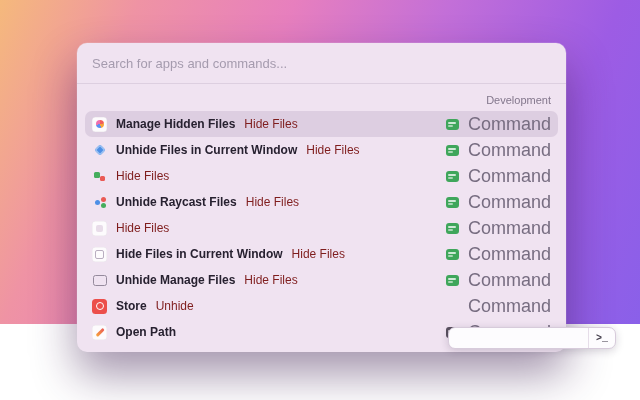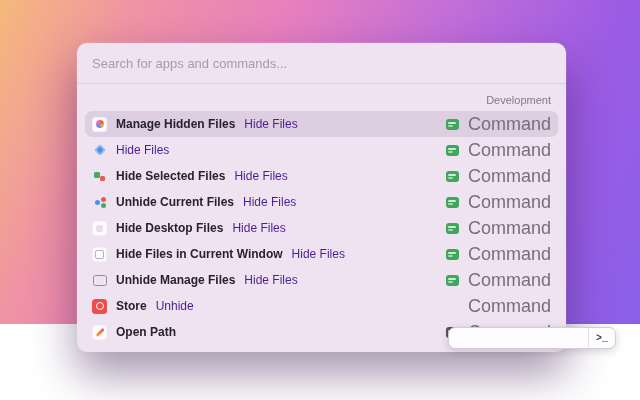"Hide Files" .row-subtitle { color: #4c1d95 -> #7f1d1d }
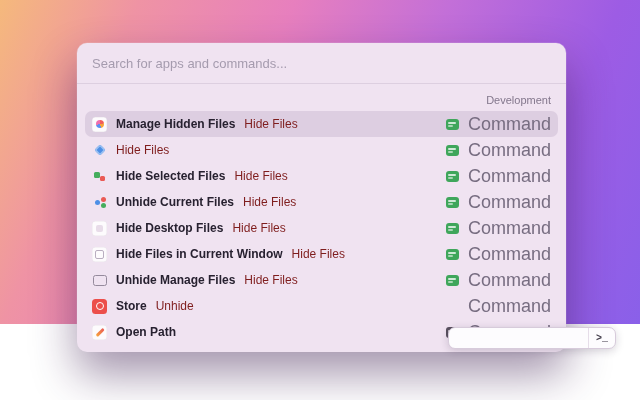"Unhide Files in Current Window" span.row-title { html: none -> <span>Unhide Files in Current Window</span> }
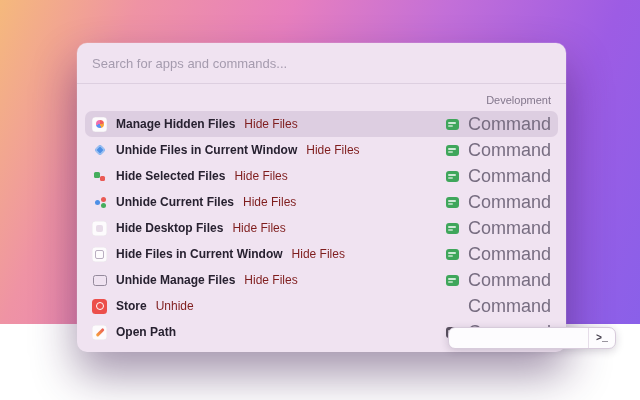"Hide Selected Files" span.row-title { html: <span>Hide Selected Files</span> -> none }
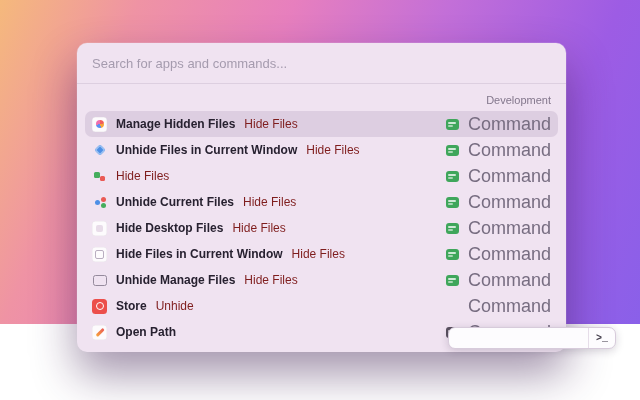"Unhide Current Files" span.row-title { text: Current -> Raycast }
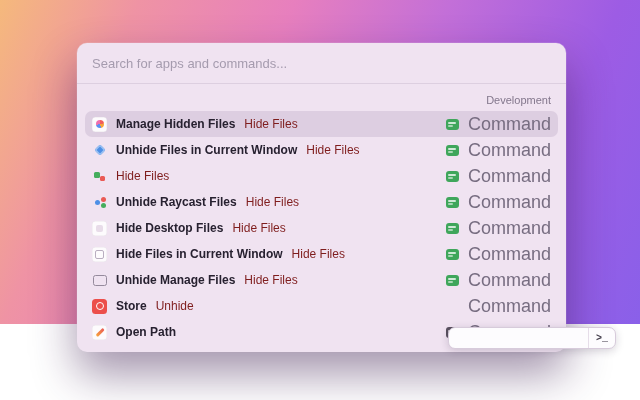"Hide Desktop Files" span.row-title { html: <span>Hide Desktop Files</span> -> none }
